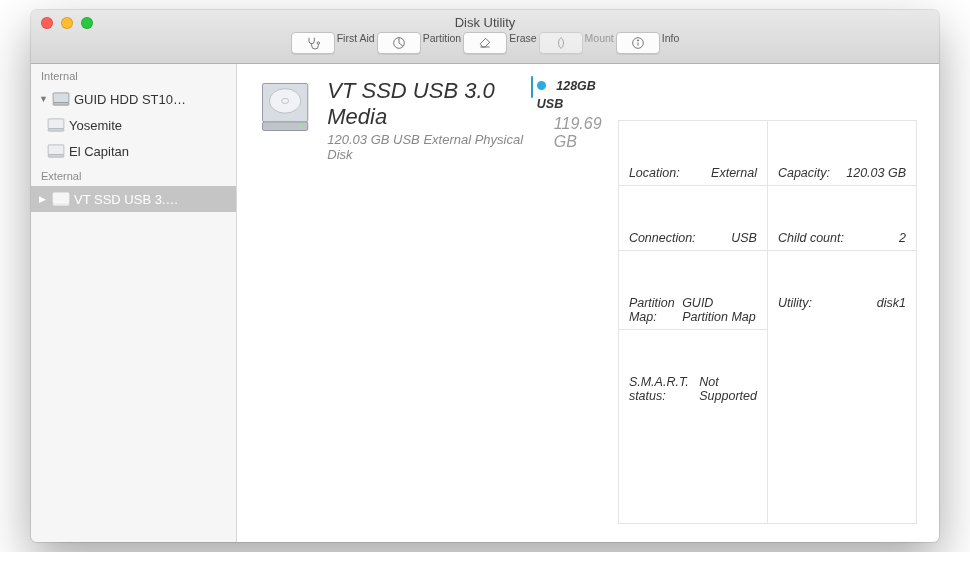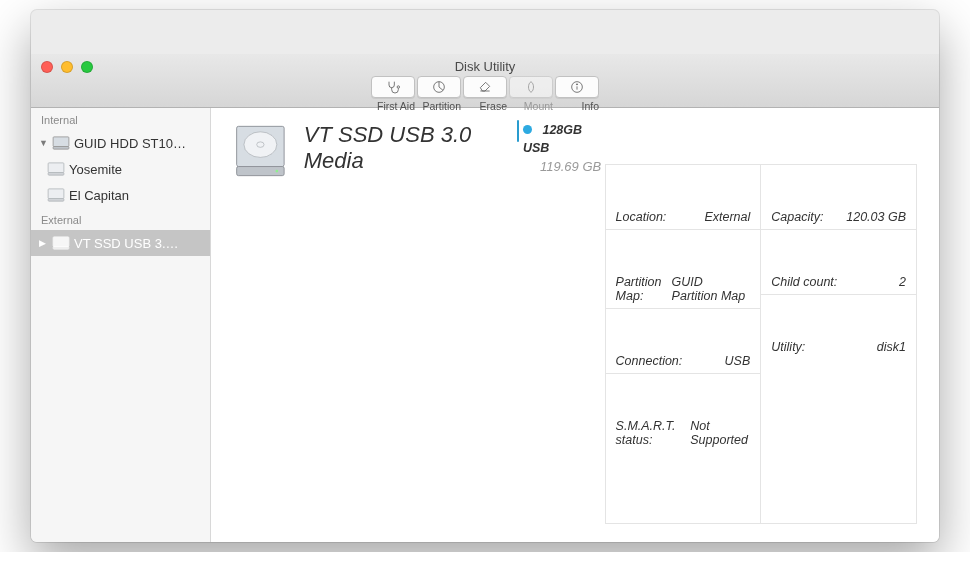"Disk Utility" .titlebar { margin-top: 44px -> none }
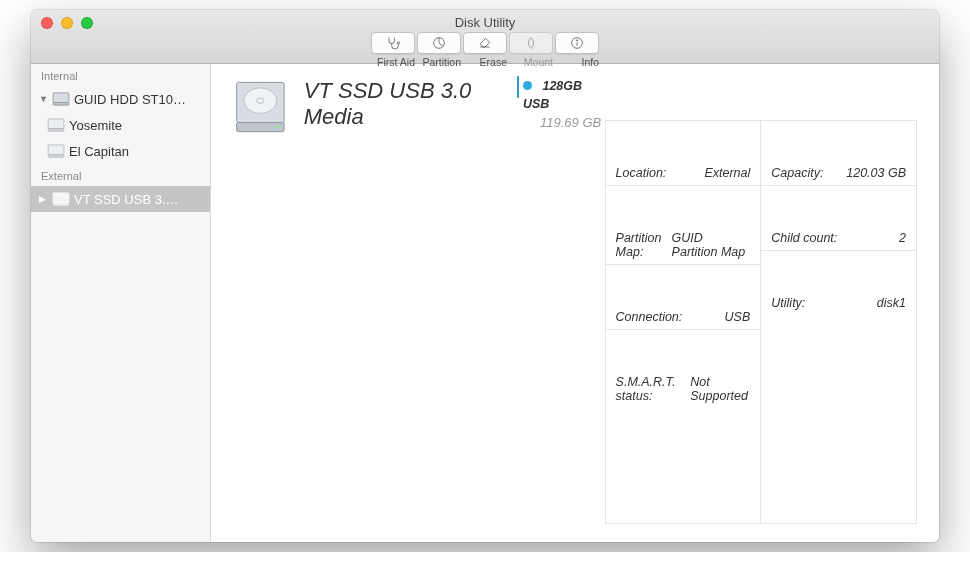"First Aid" .tool-btn { align-items: flex-end -> flex-start; flex-direction: column -> none }
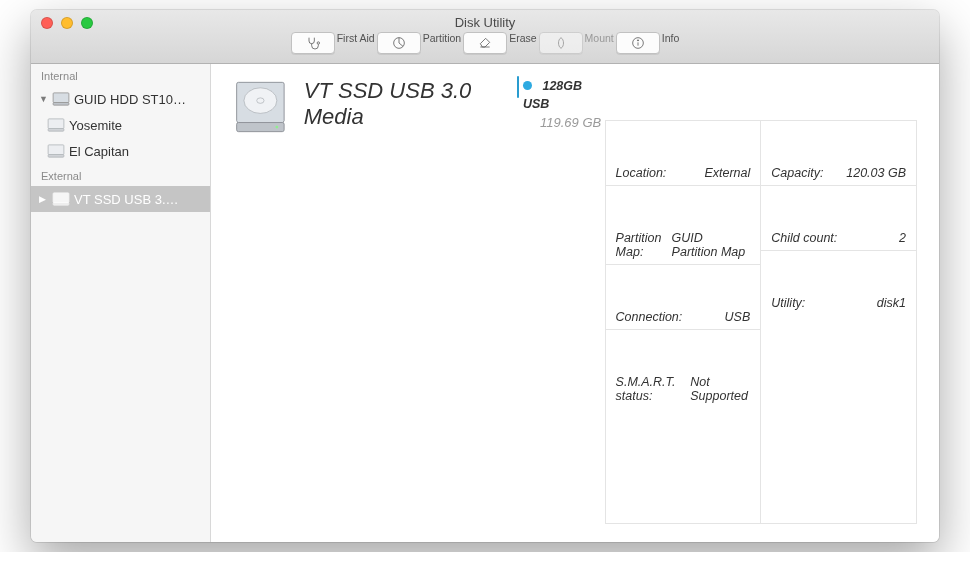"Internal" .sidebar { width: 180px -> 206px }
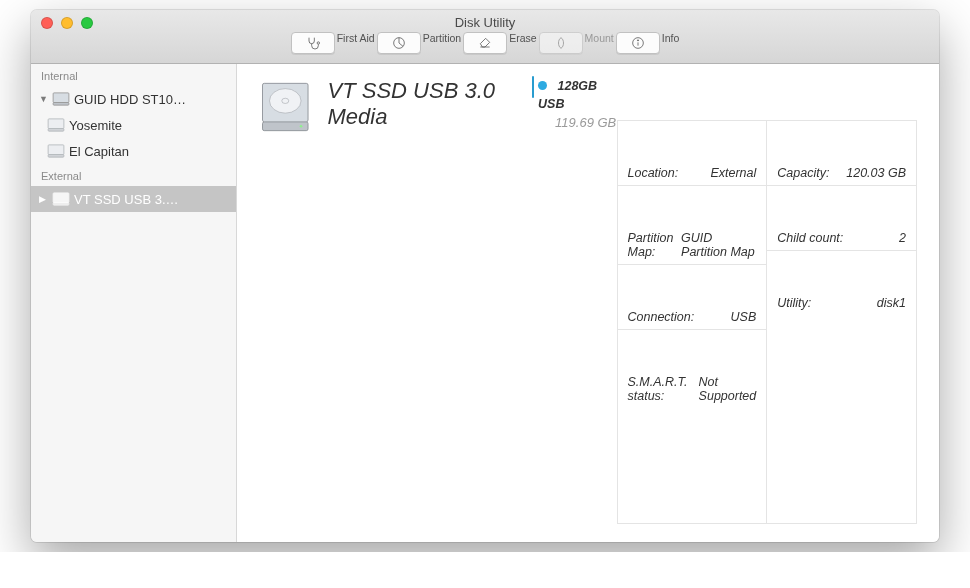"119.69 GB" .legend .size { font-size: 13px -> 16px }
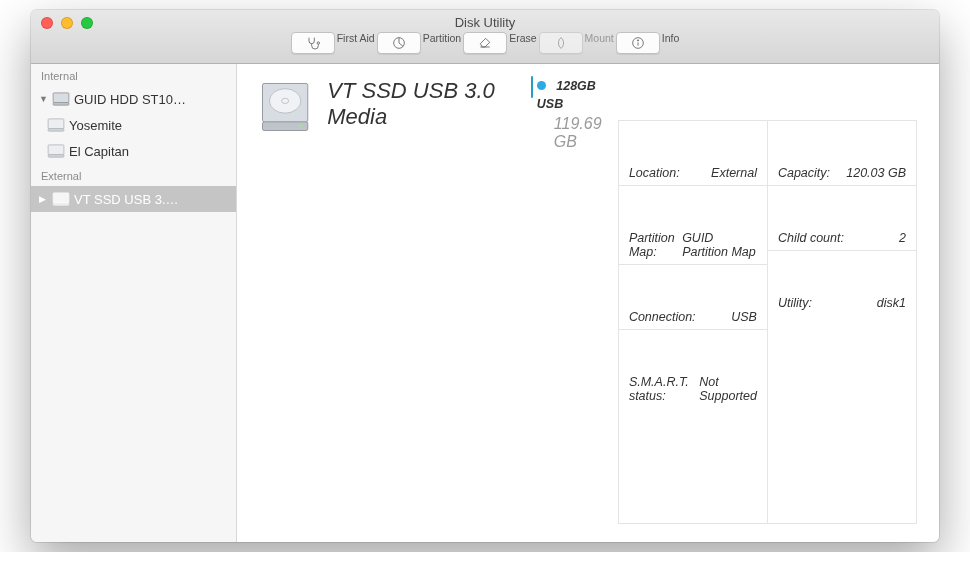"120.03 GB USB External Physical" div.disk-sub { html: none -> <div>120.03 GB USB External Physical Disk</div> }
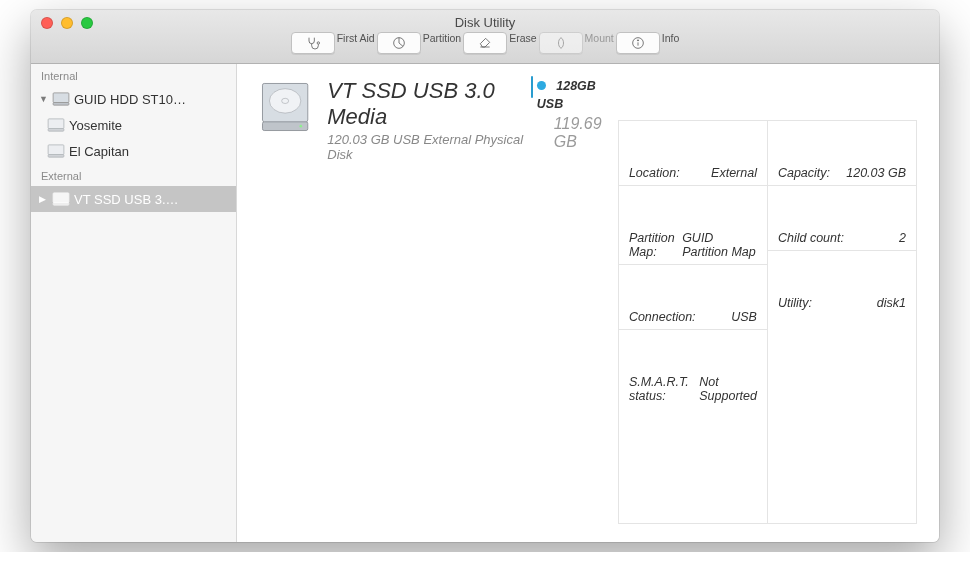"Partition Map:" div.info-row { order: before "Connection:" -> after "Connection:" }
